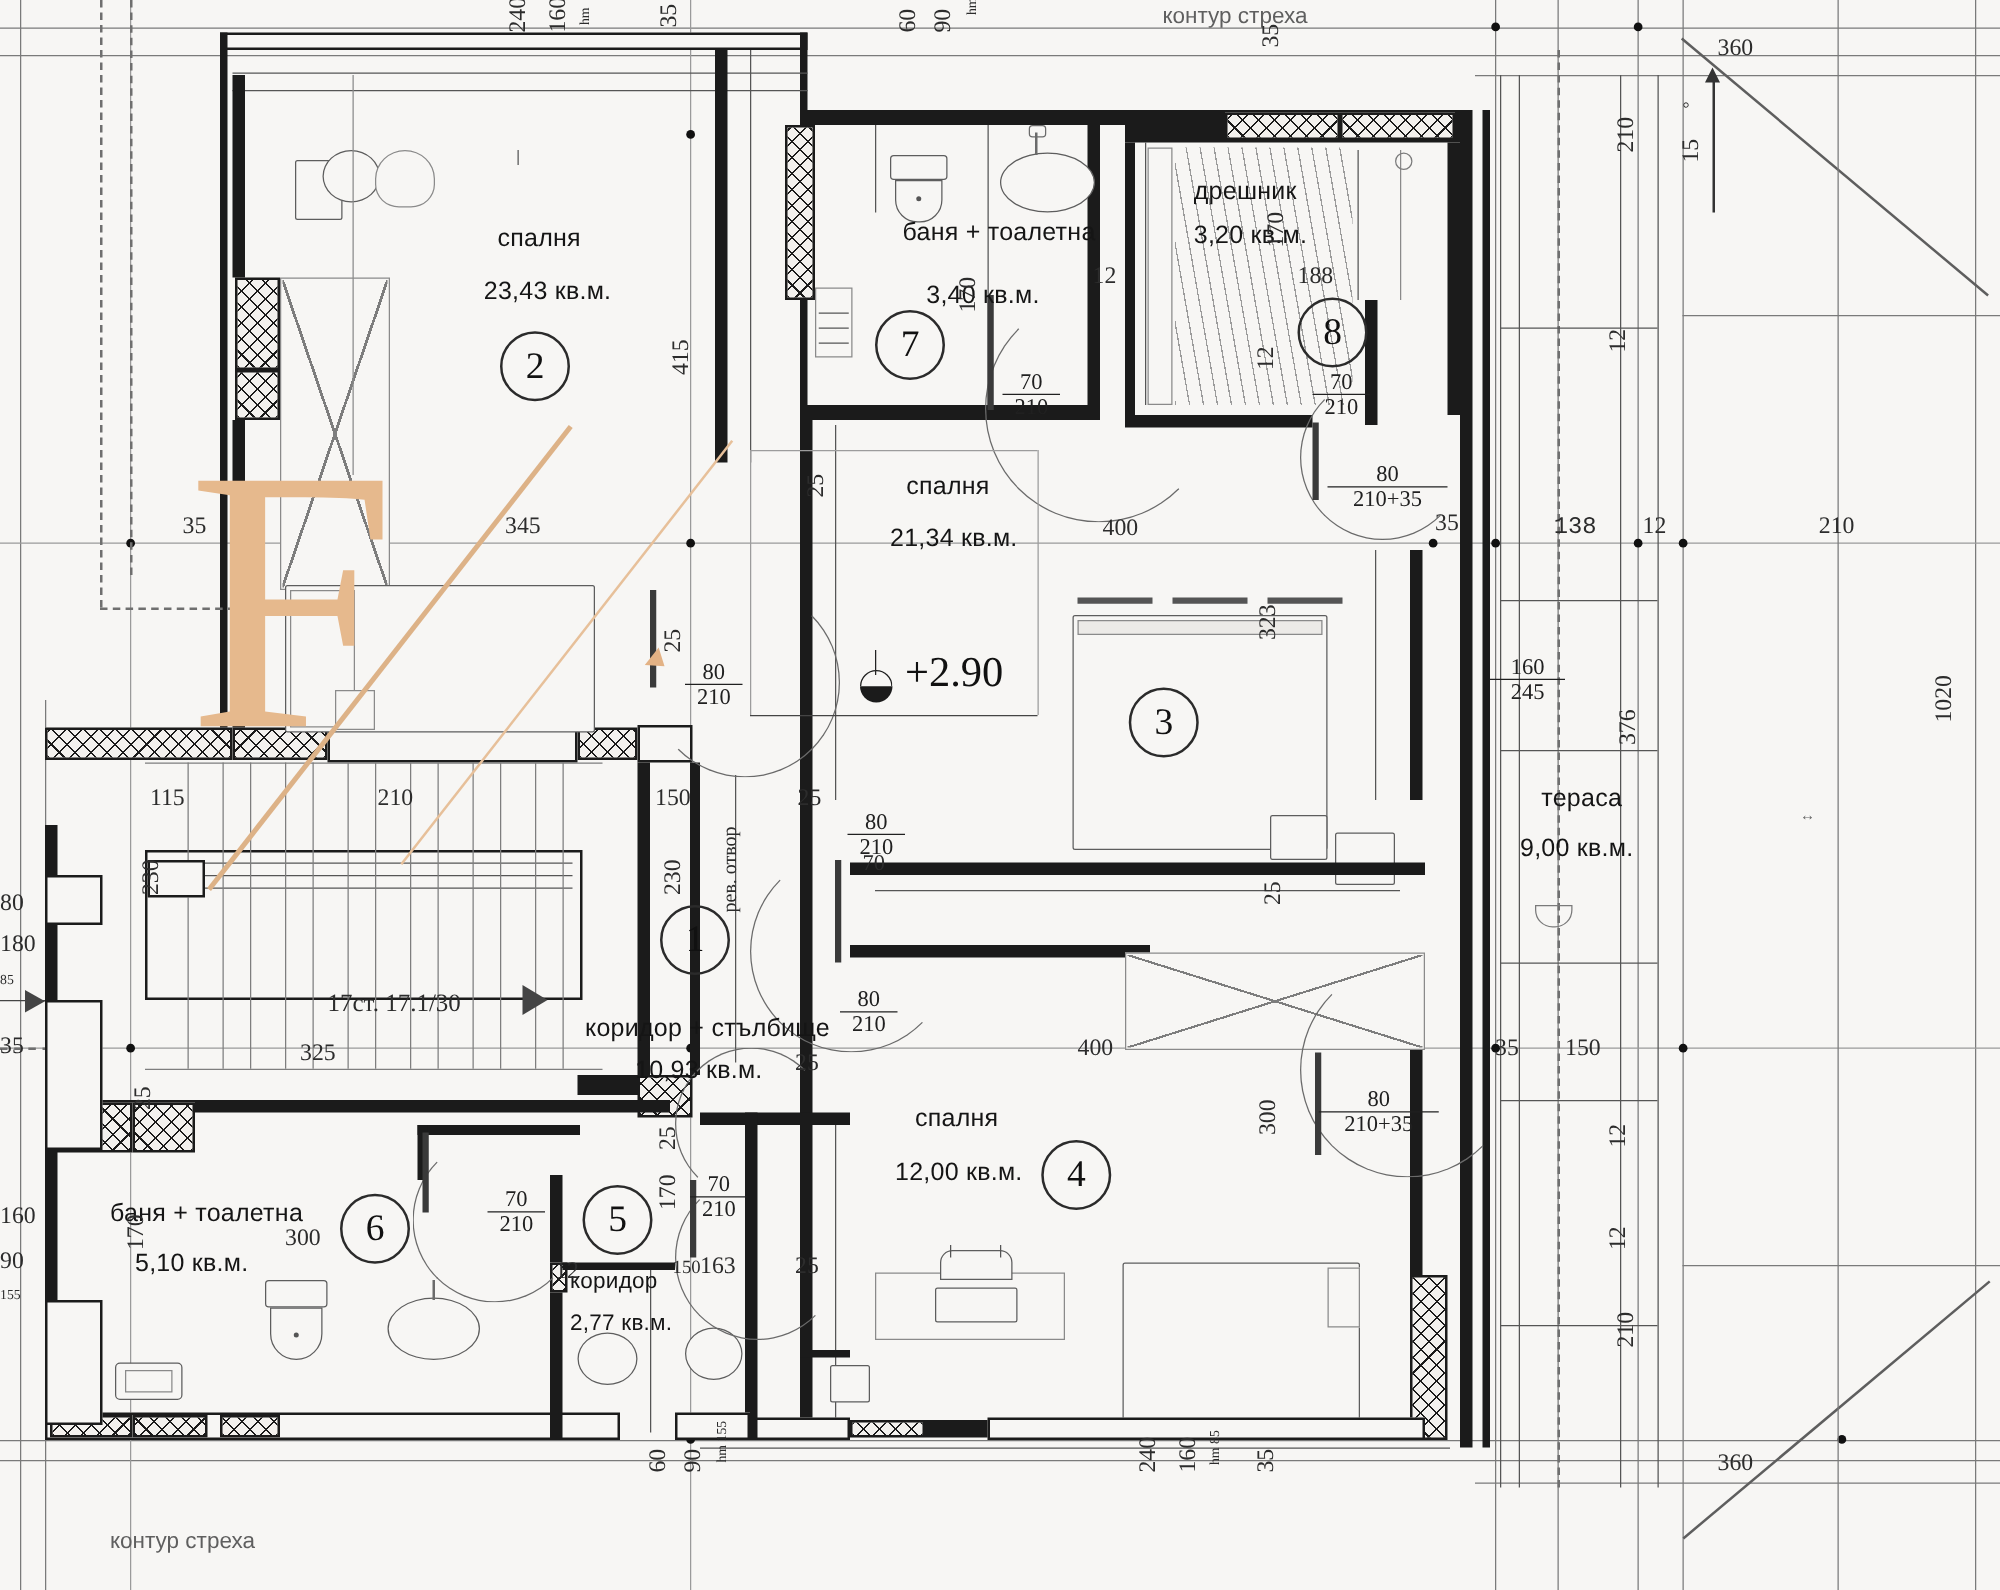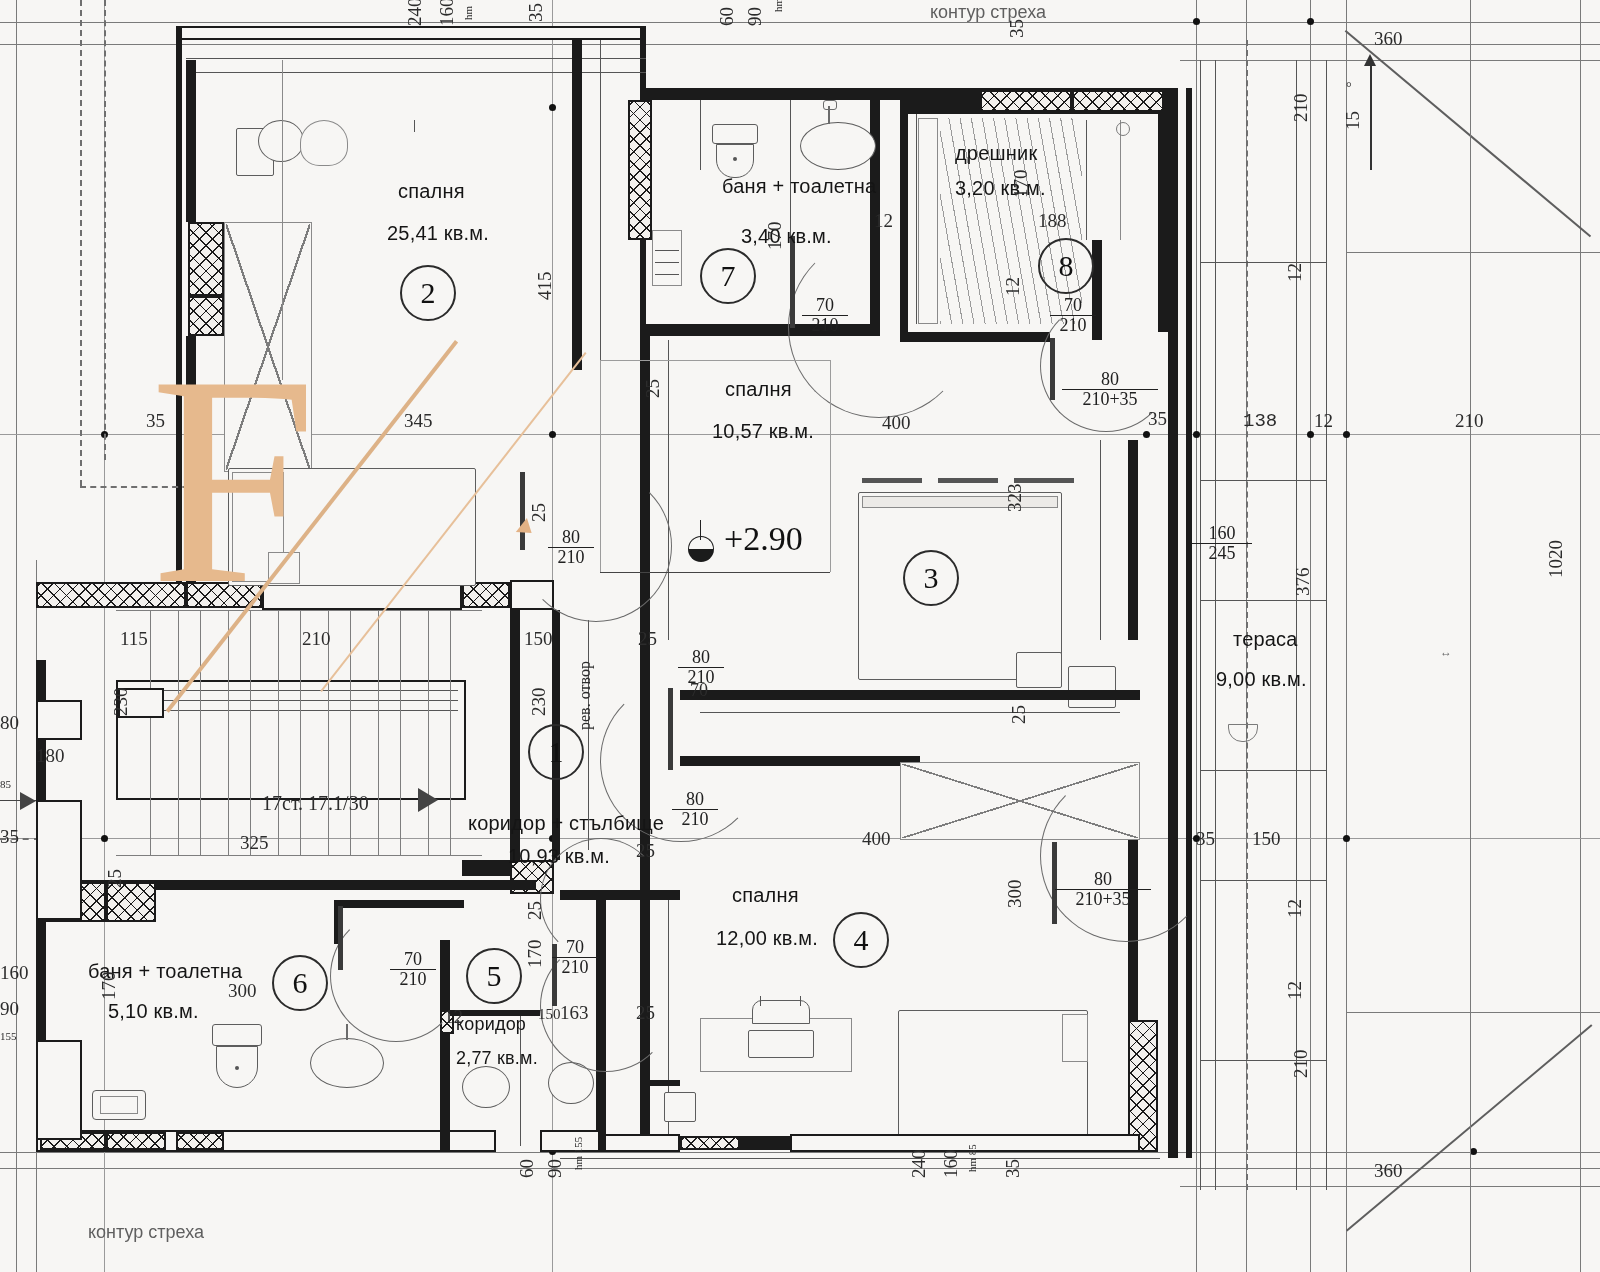"25,41 кв.м." div.lbl { text: 25,41 -> 23,43 }
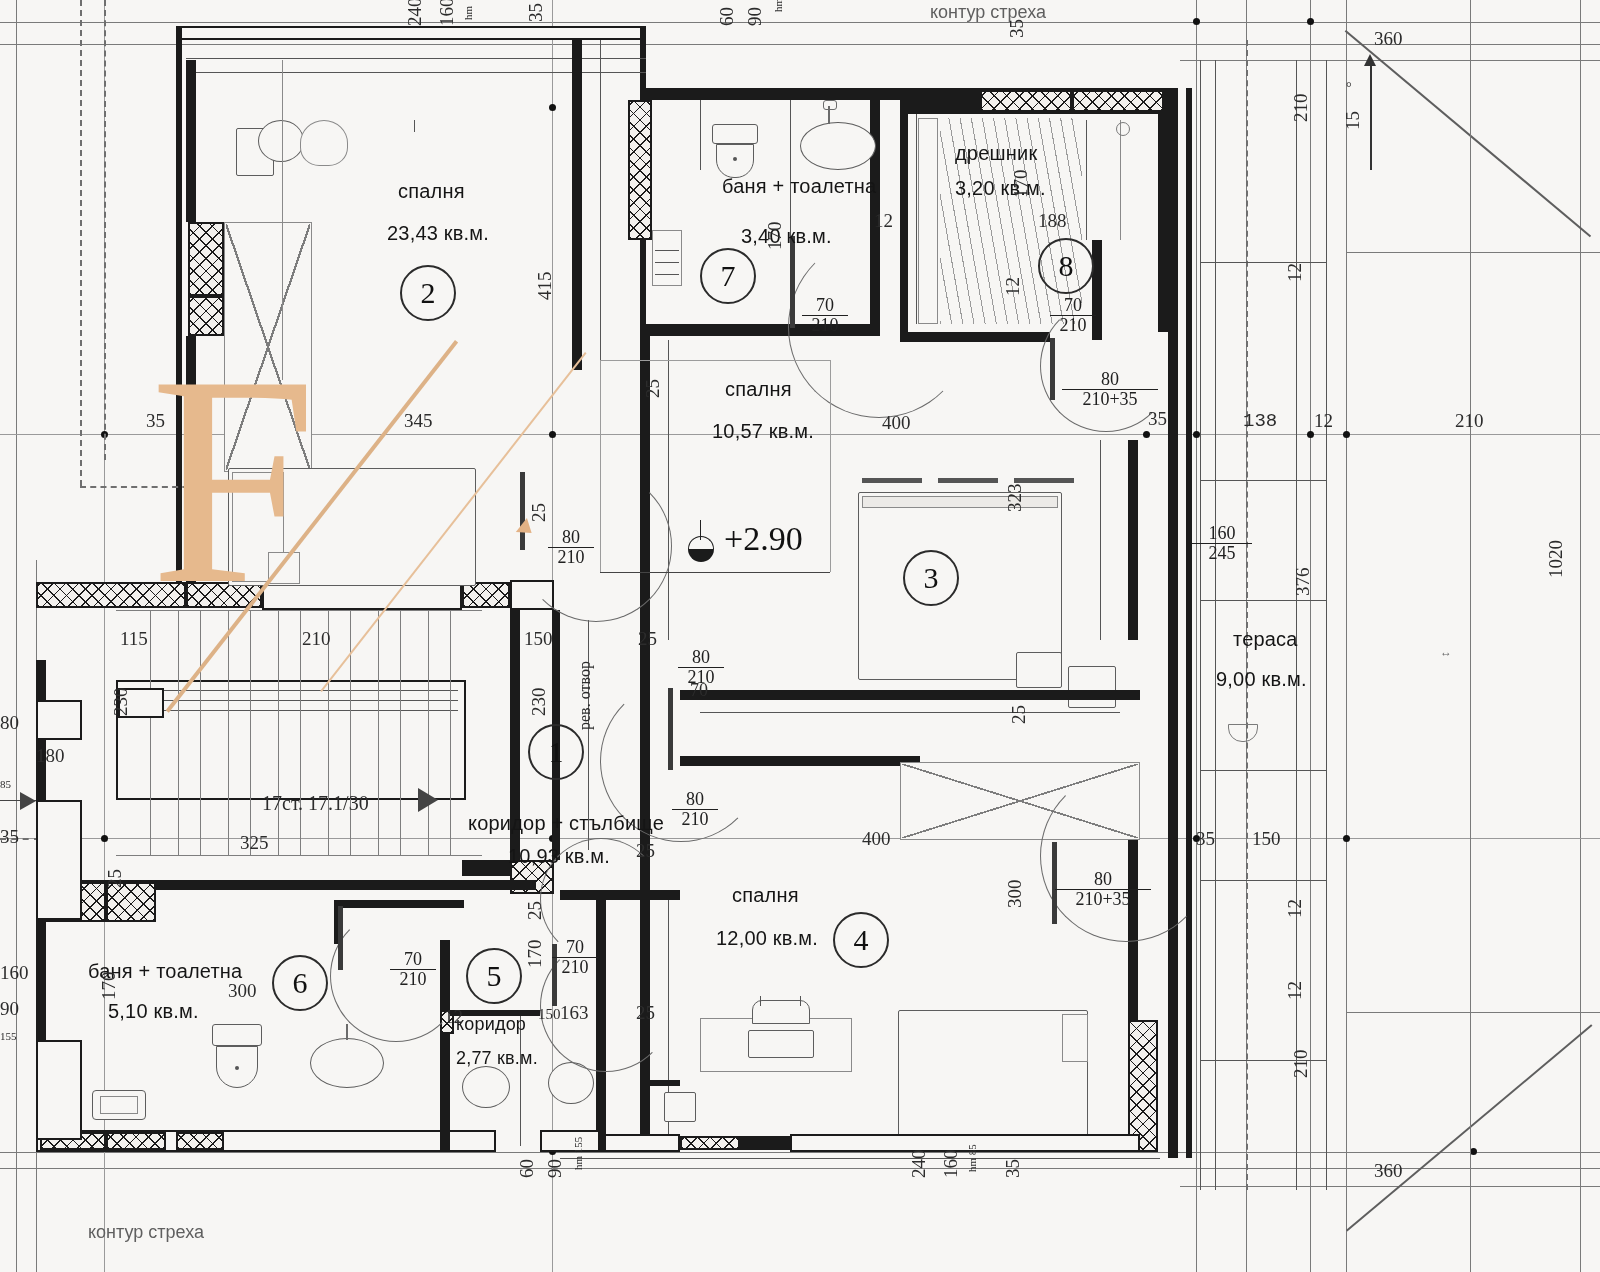"10,57 кв.м." div.lbl { text: 10,57 -> 21,34 }
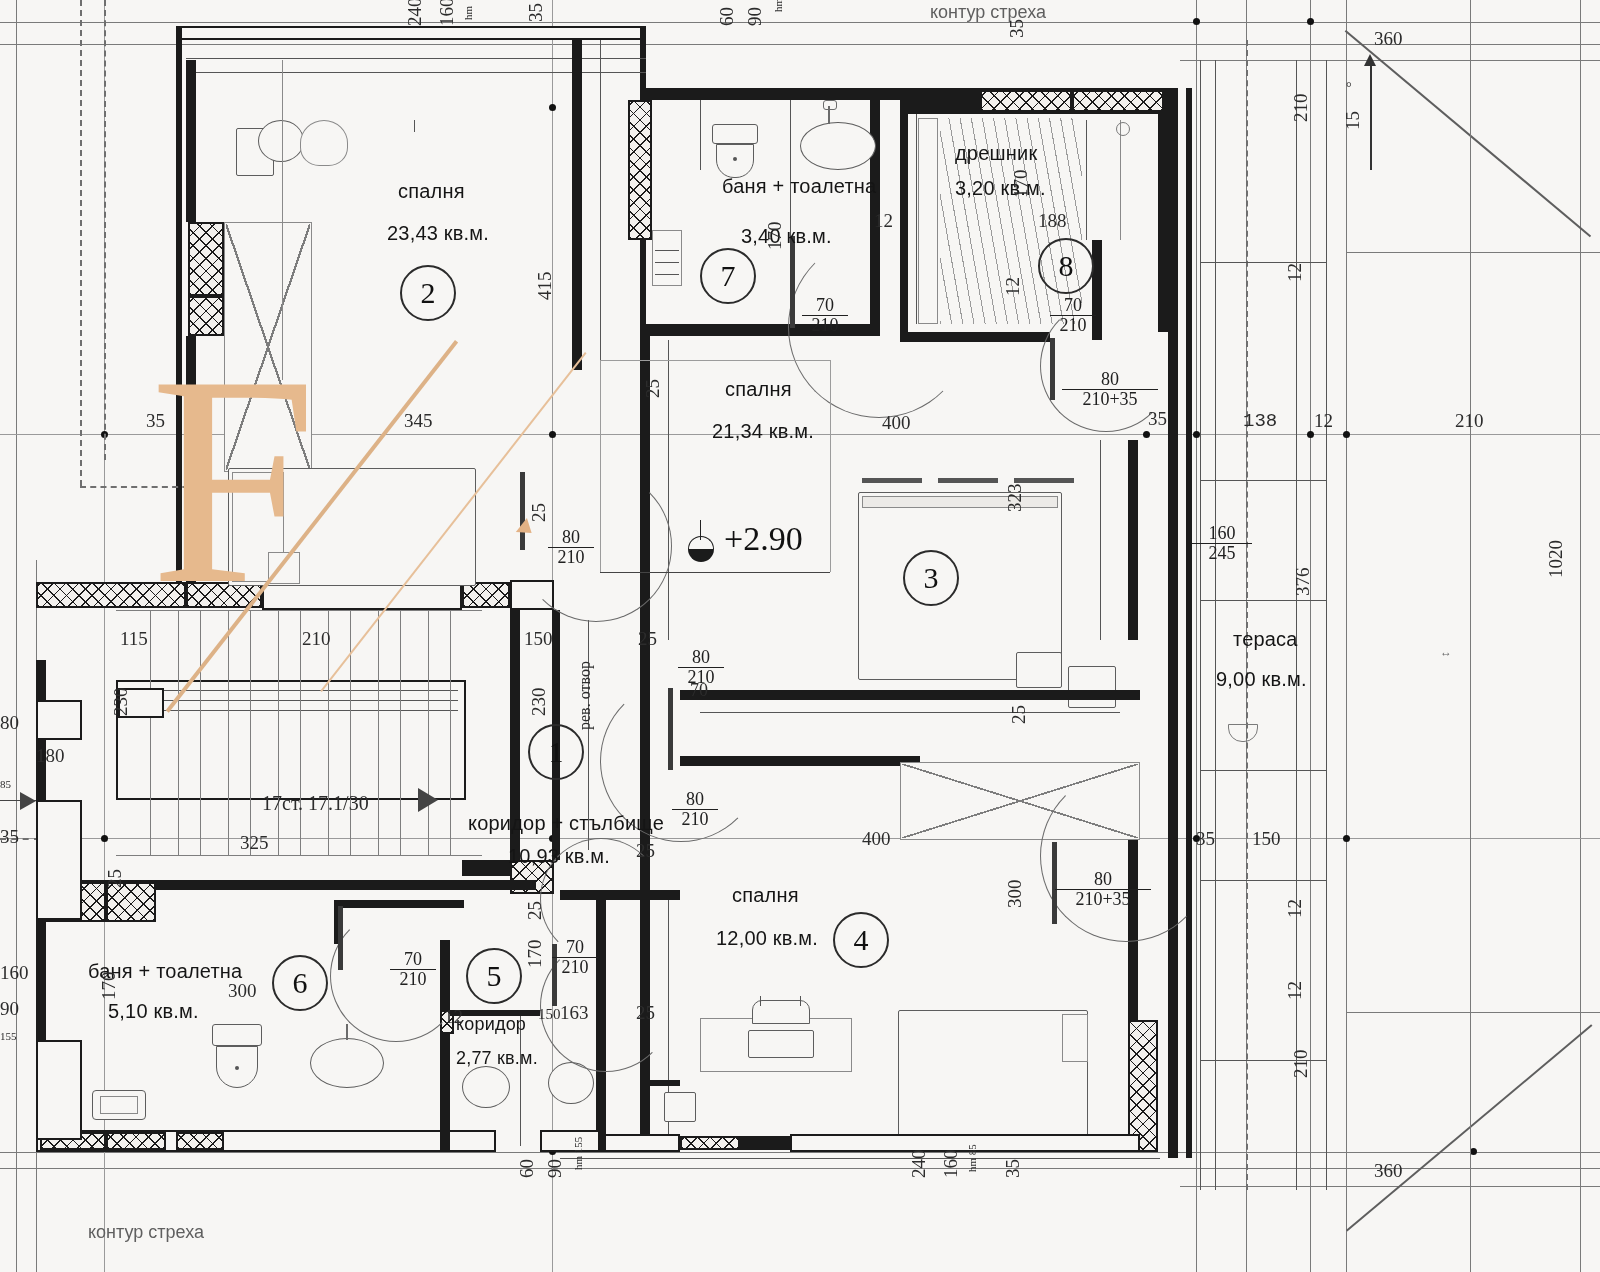"180" div.dim { margin-left: 36px -> none }
